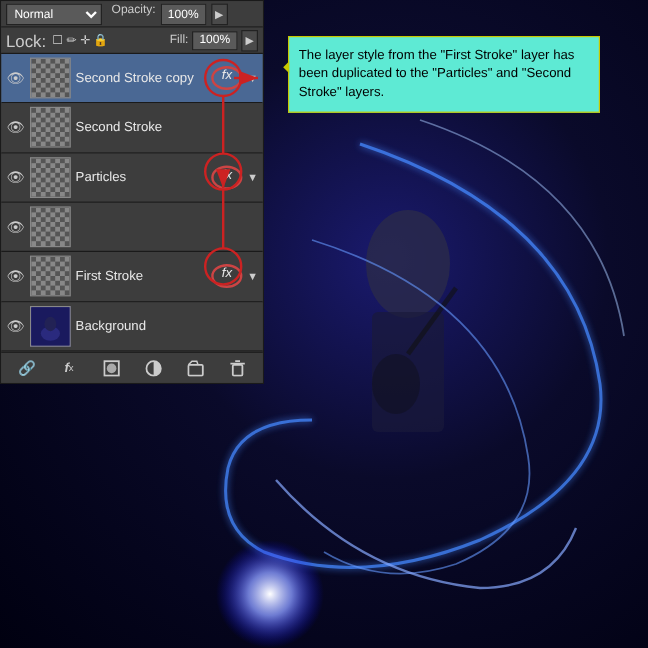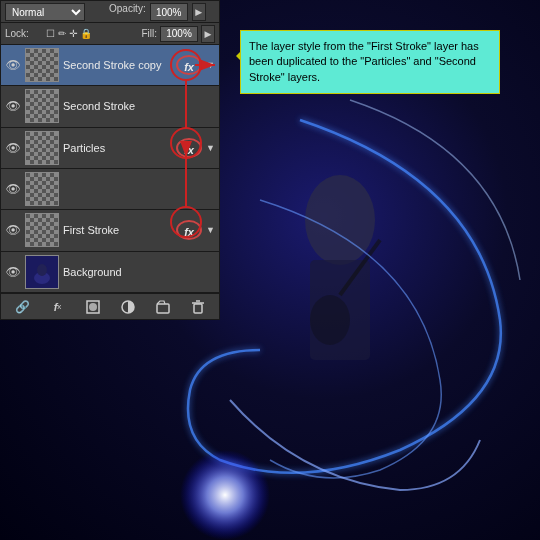"Opacity:" .opacity-label { margin-left: 20px -> 4px }
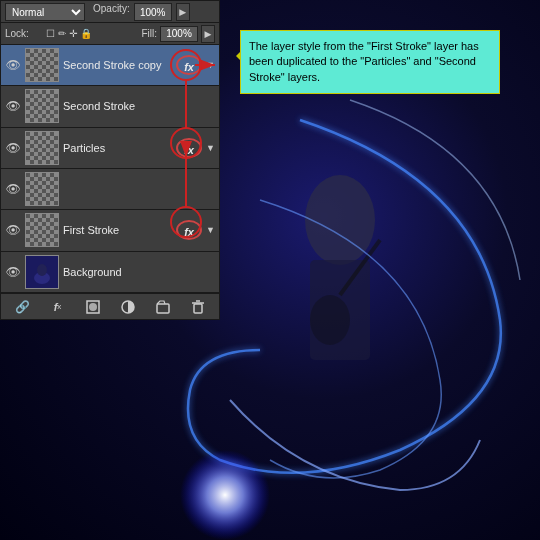"Lock:" .lock-label { font-size: 10px -> 14px; margin-right: 14px -> 2px }
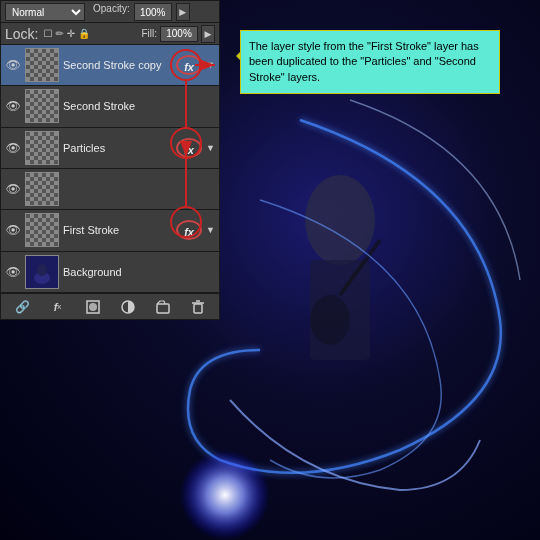"fx" .fx-badge { align-items: flex-end -> flex-start; font-weight: bold -> normal }
